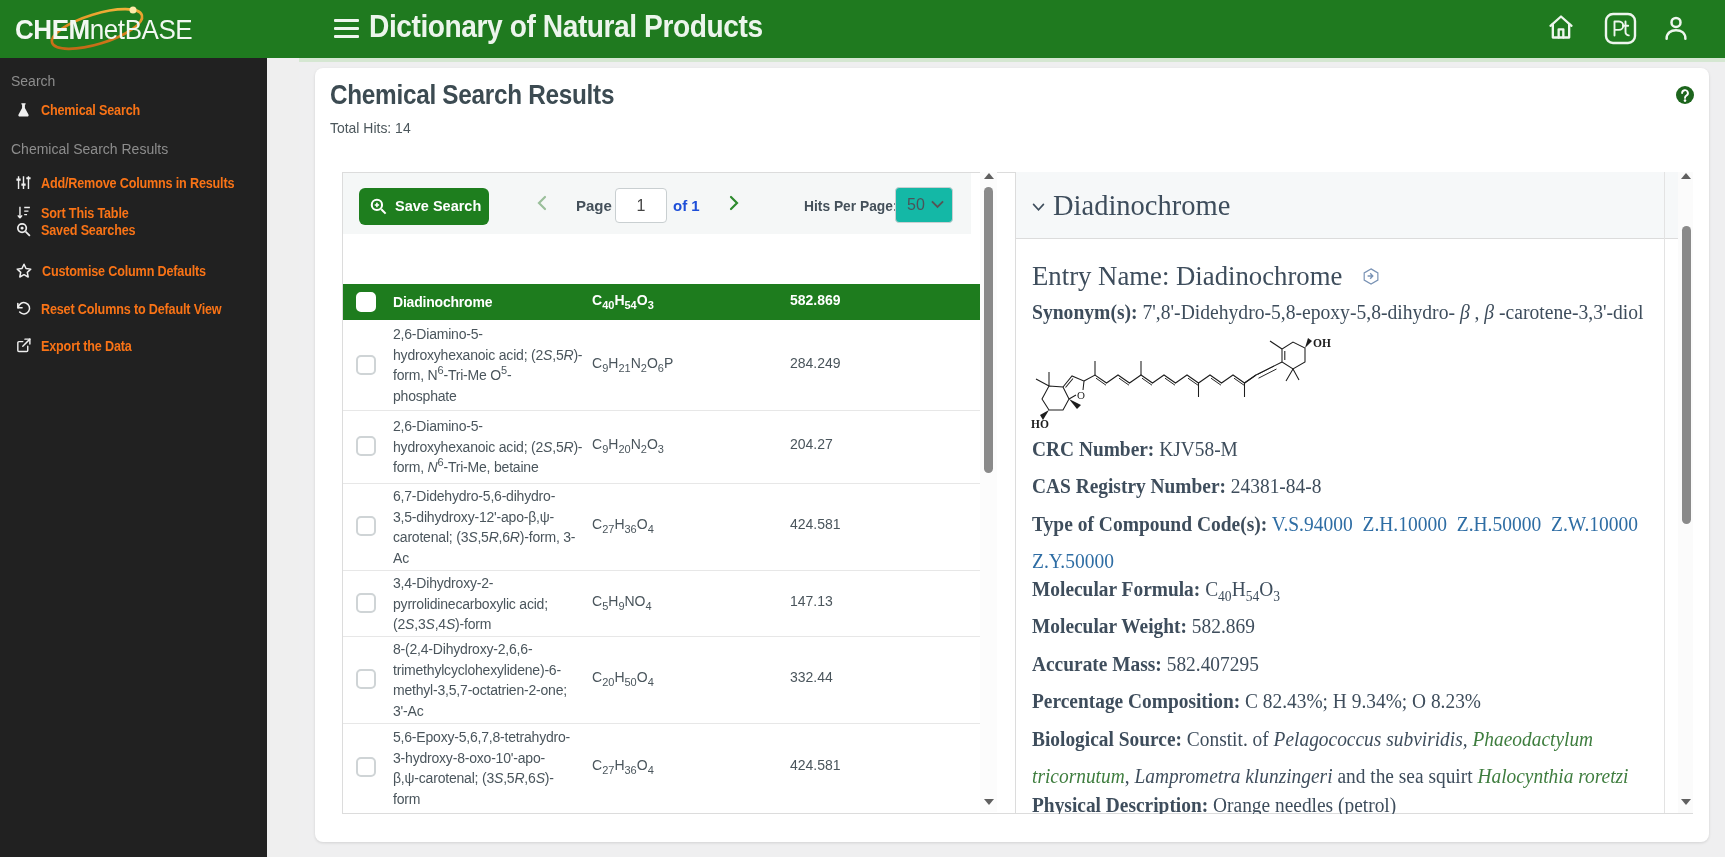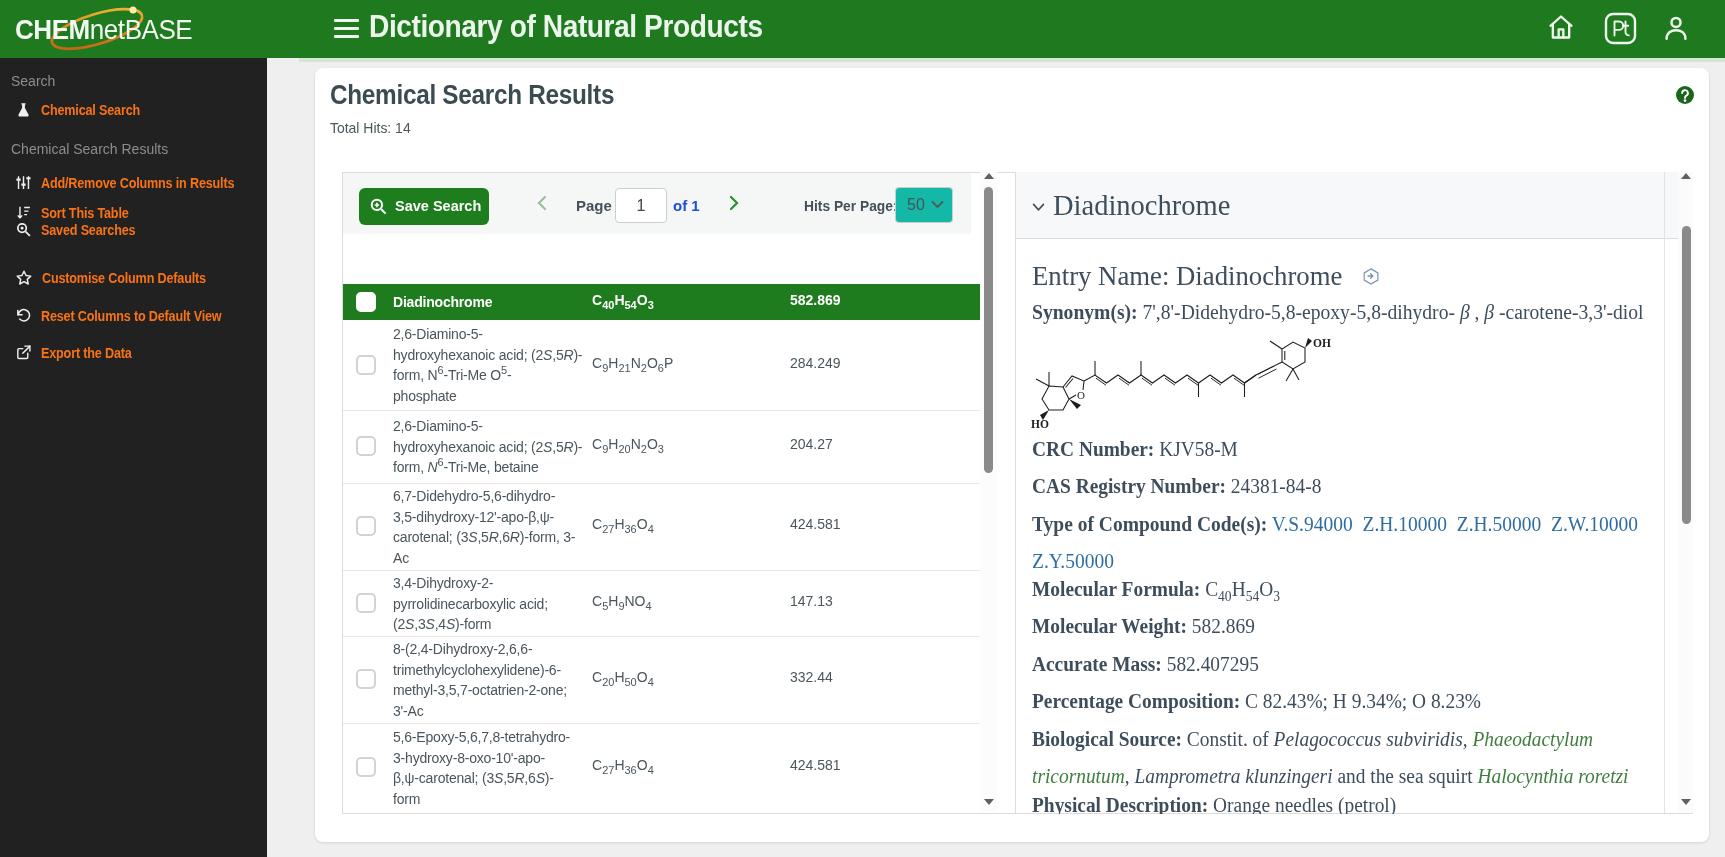"Customise Column Defaults" div.sb-item { margin-top: 31px -> 24px }
